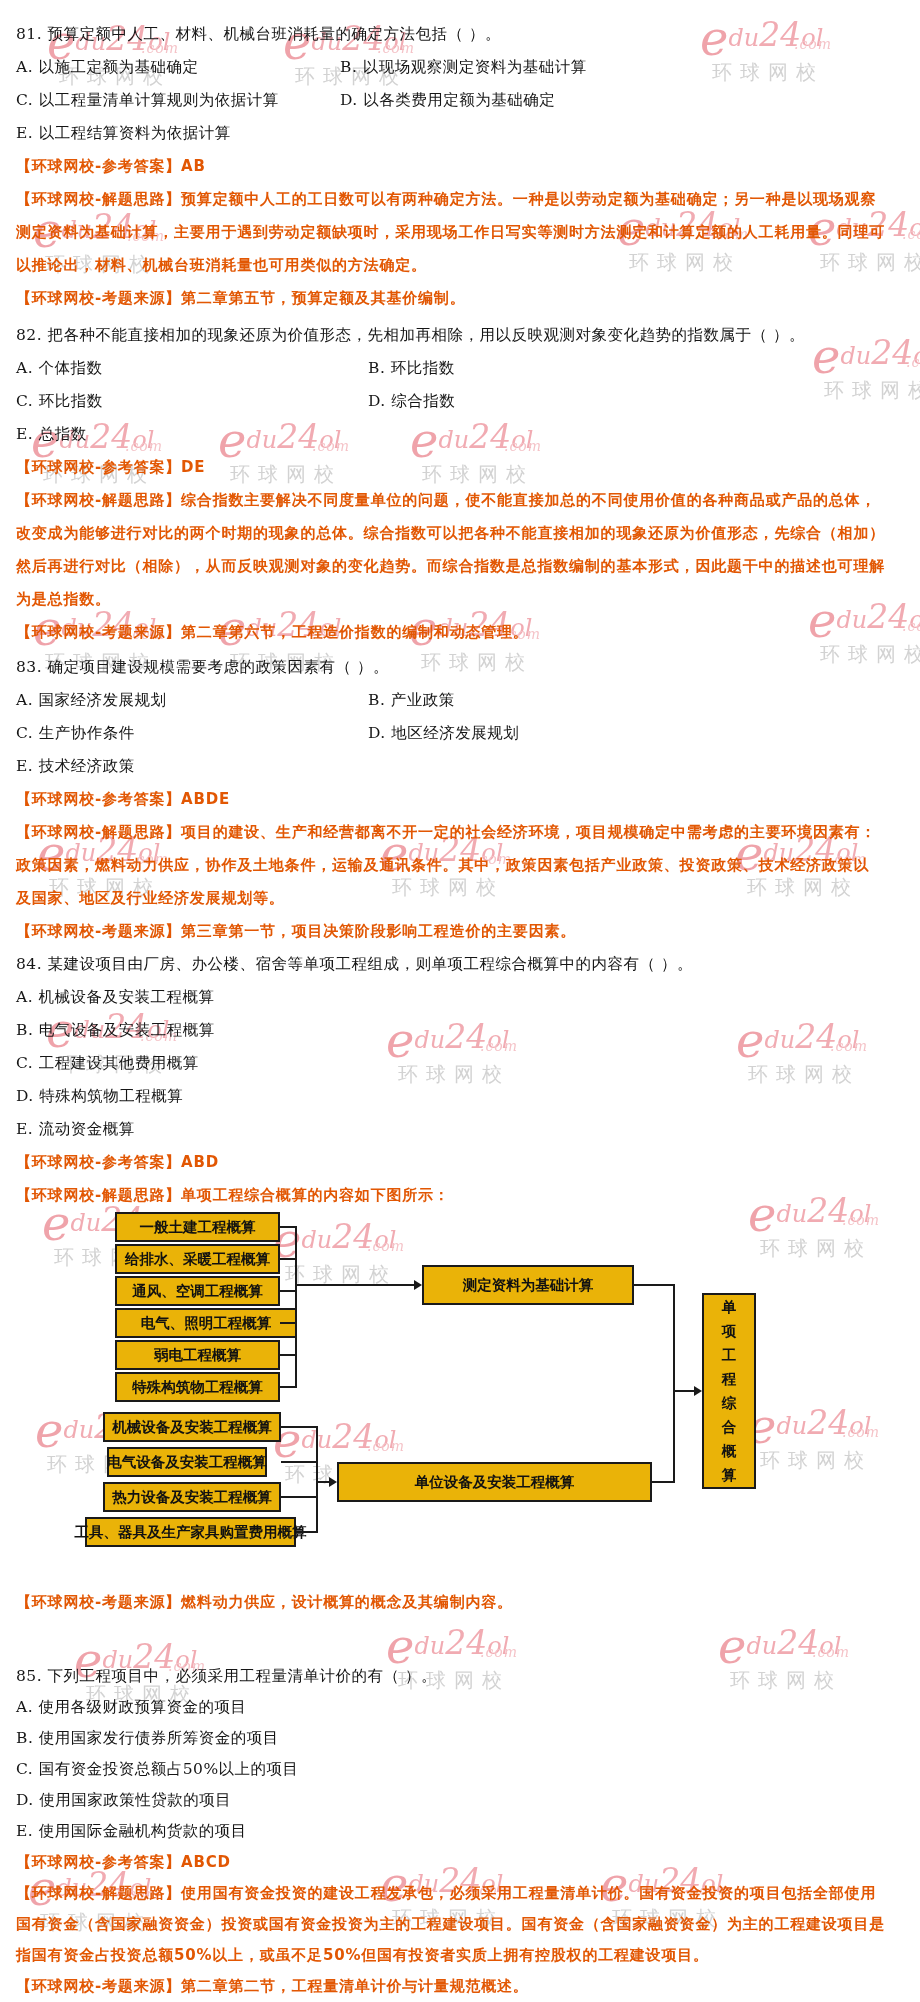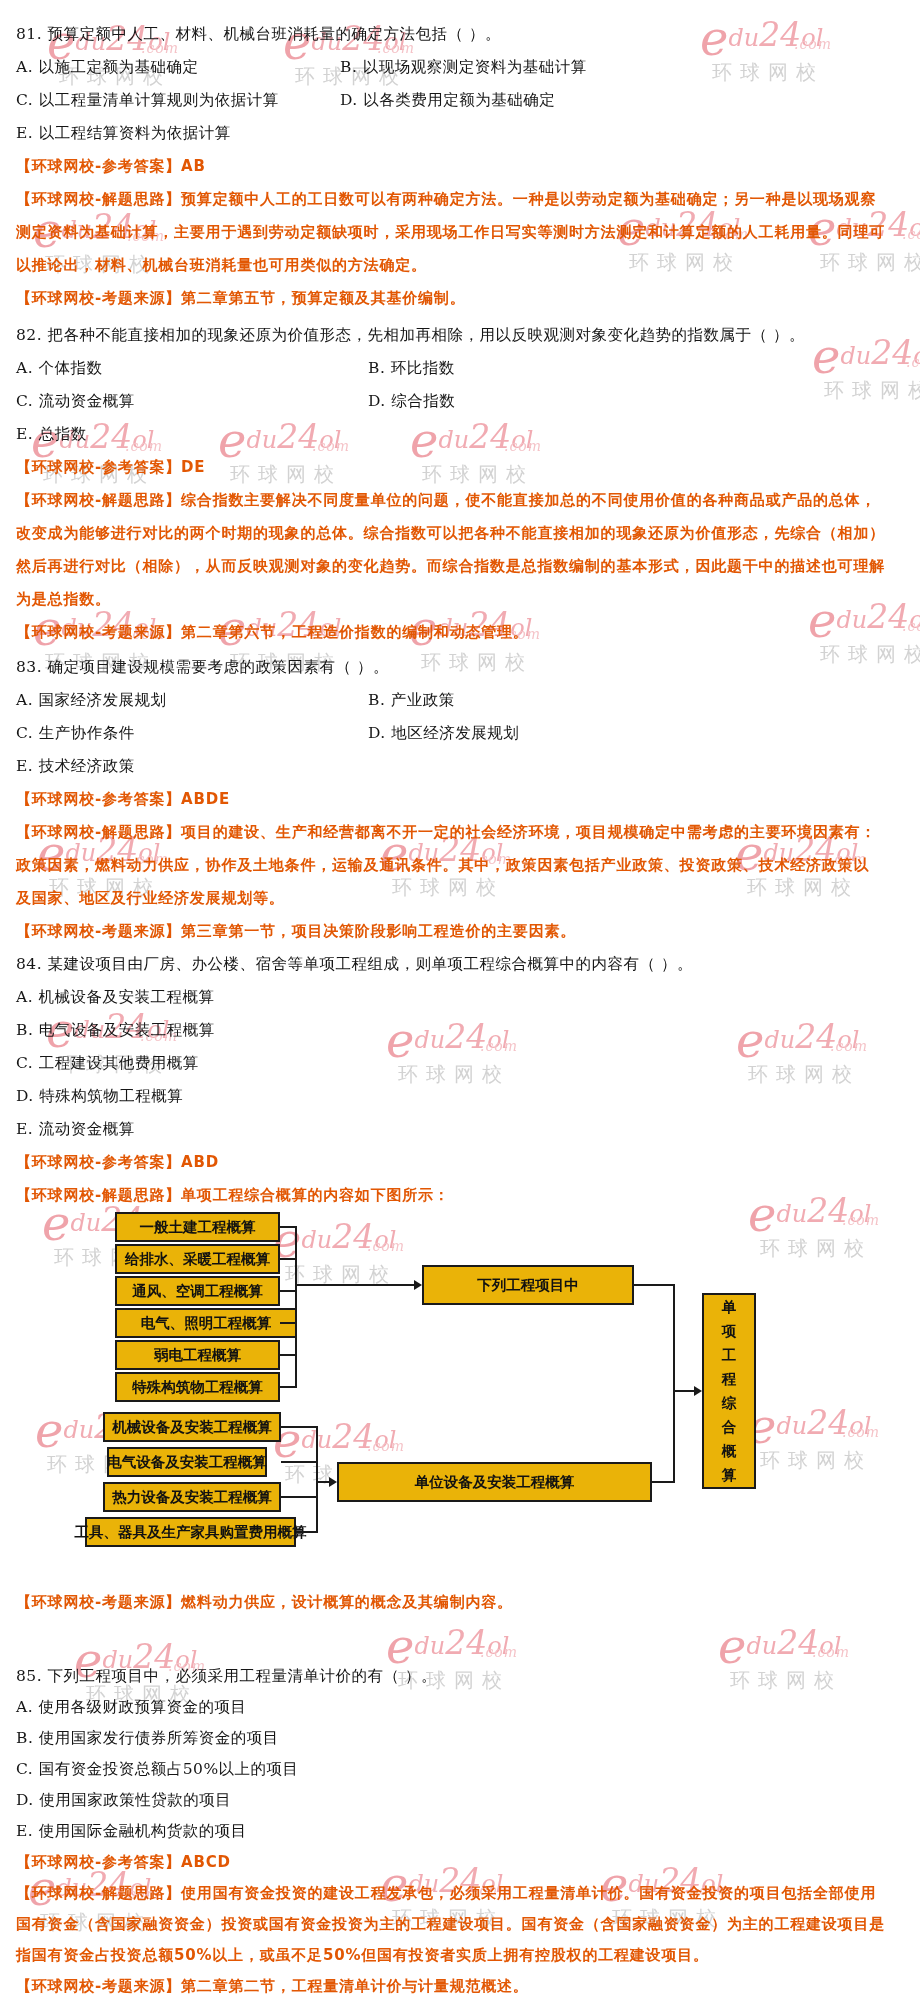"C. 流动资金概算" span { text: 流动资金概算 -> 环比指数 }
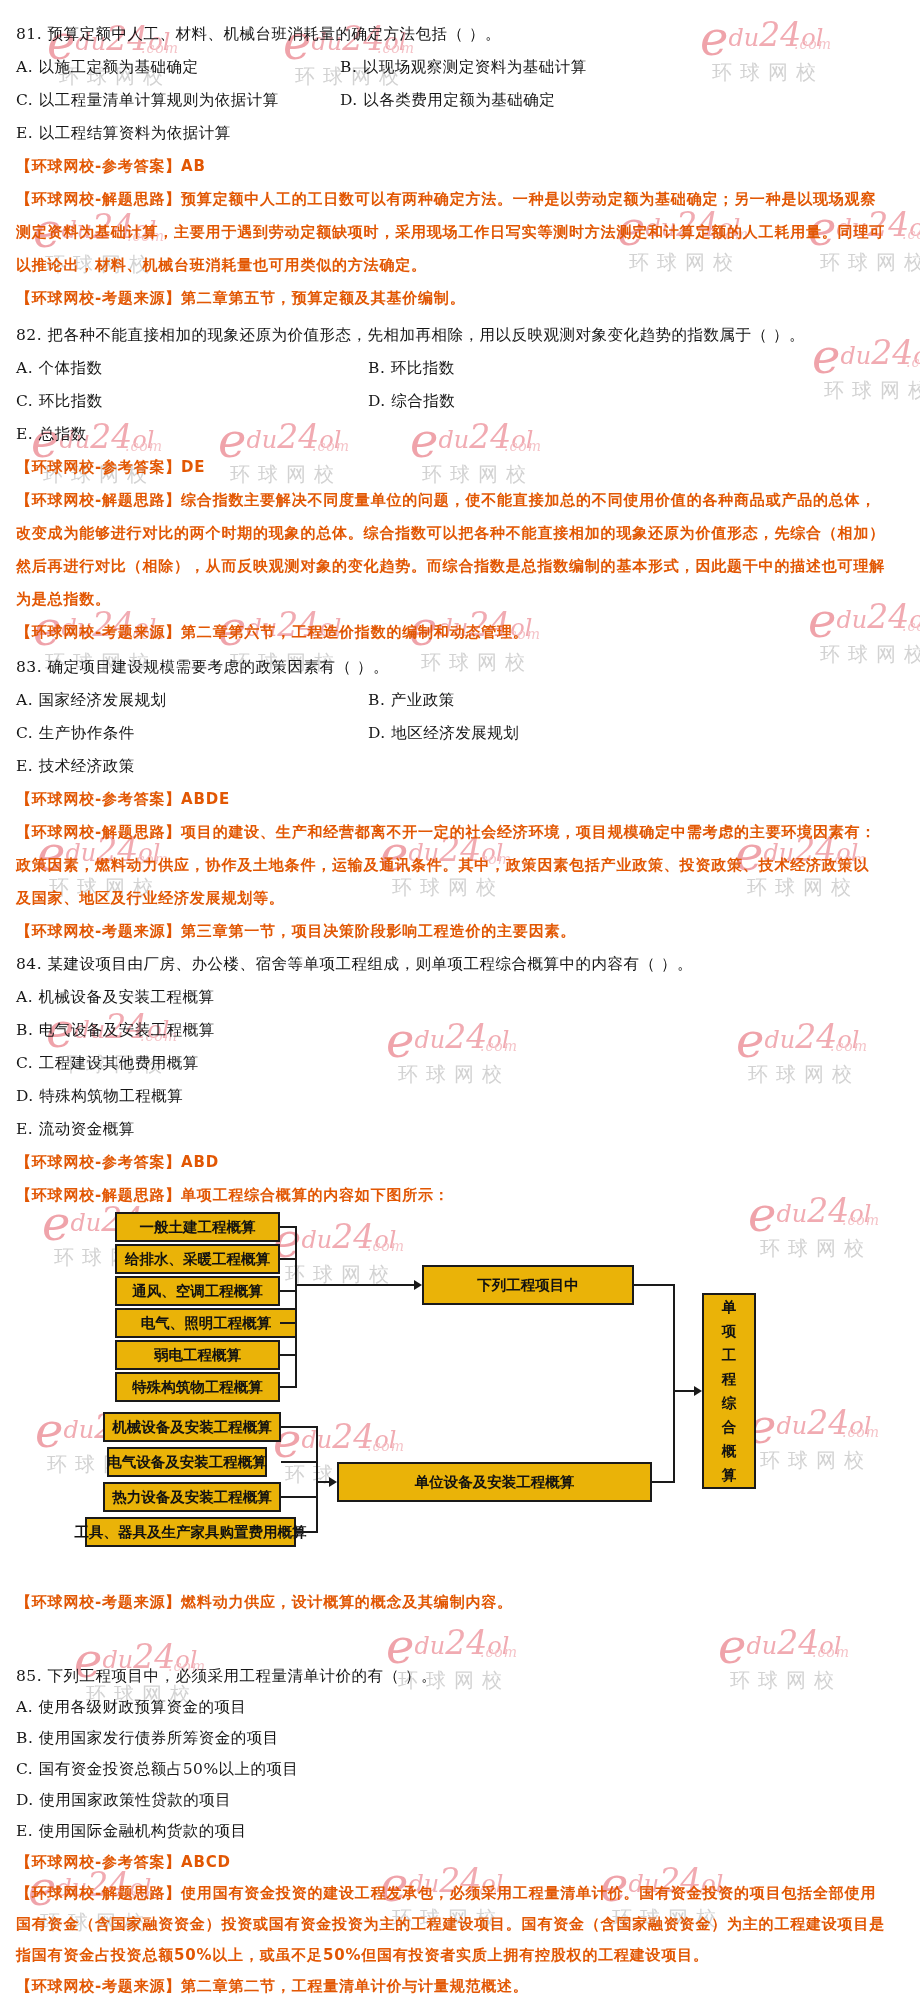"下列工程项目中" div.dbox { text: 下列工程项目中 -> 测定资料为基础计算 }
